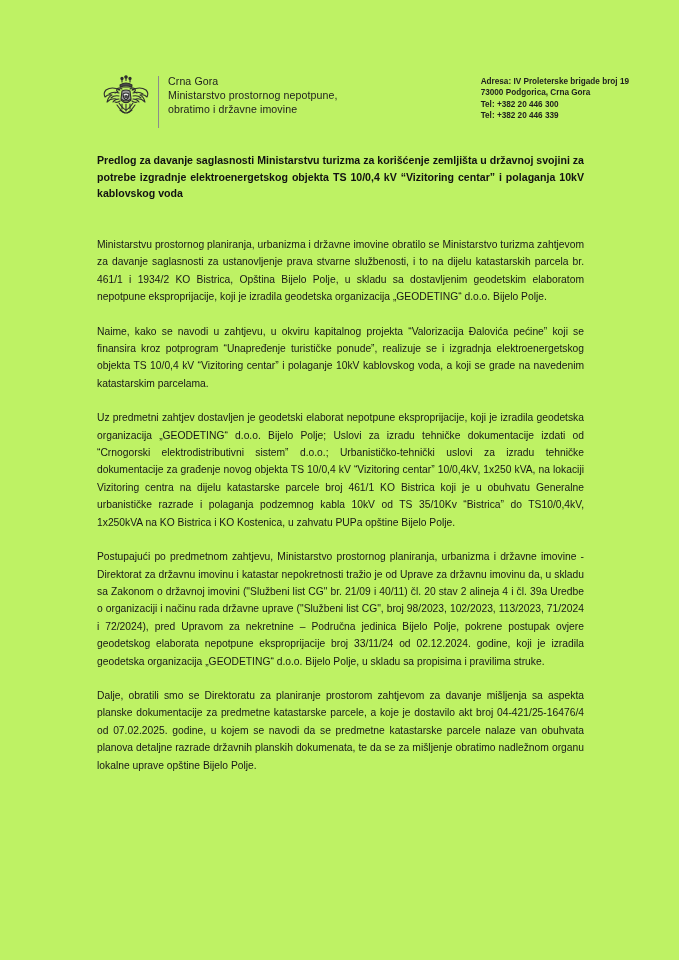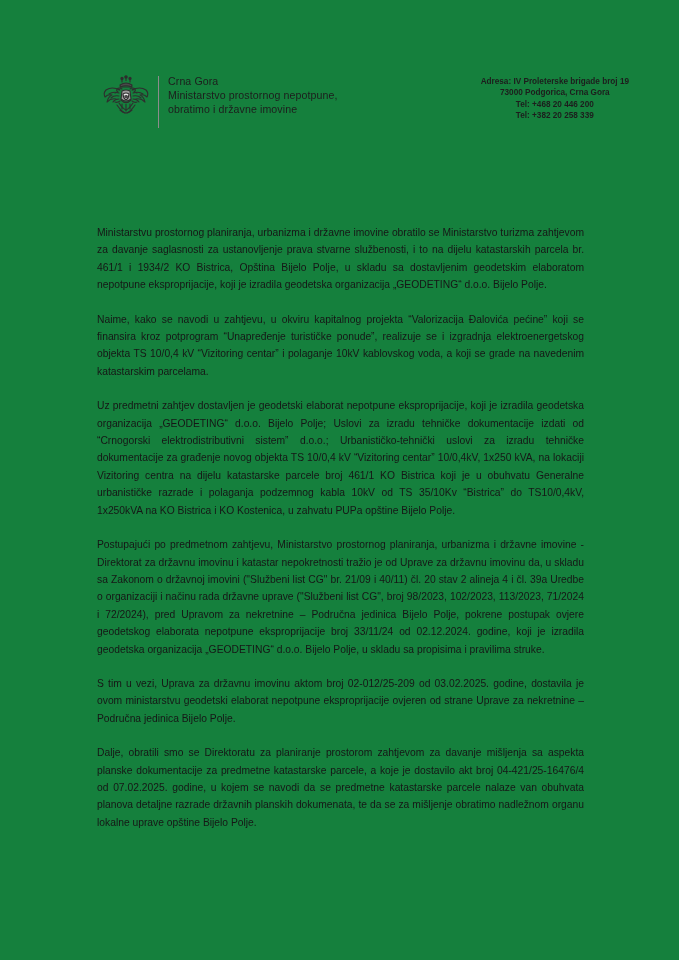"Crna Gora" .page { background: #15803d -> #bef264 }
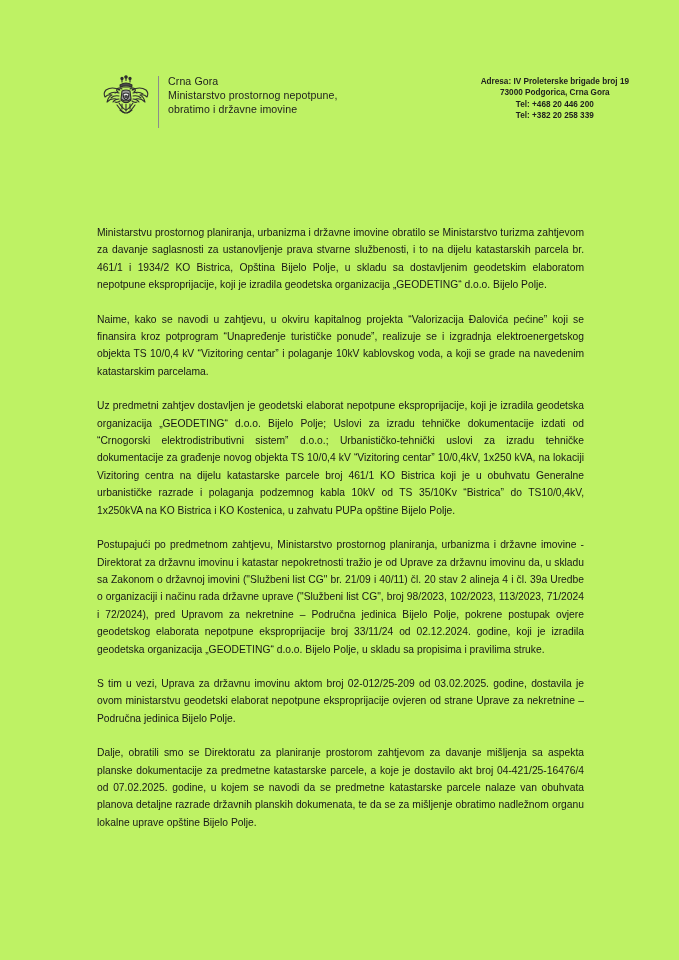"Adresa: IV Proleterske brigade broj" .address { text-align: center -> left }
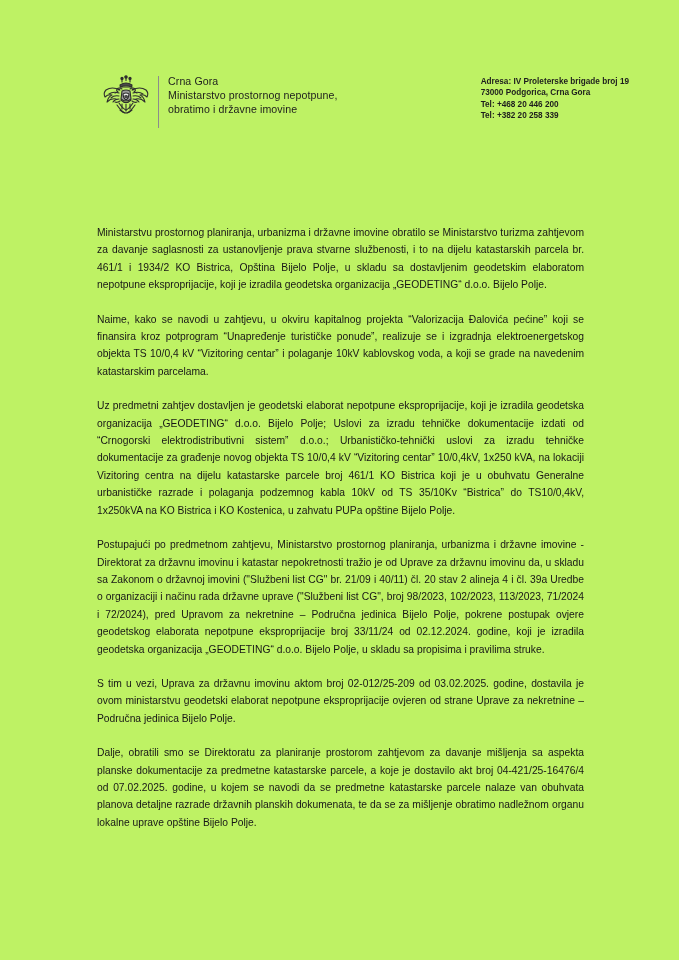"Tel: +468 20 446 200" span { text: +468 20 446 200 -> +382 20 446 300 }
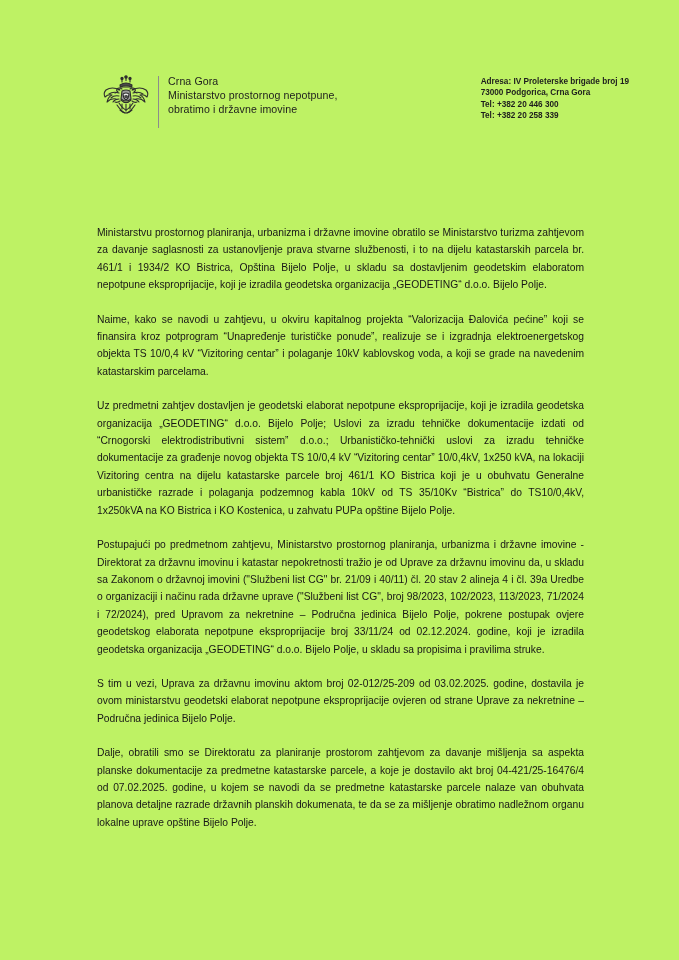"Tel: +382 20 258 339" span { text: 20 258 339 -> 20 446 339 }
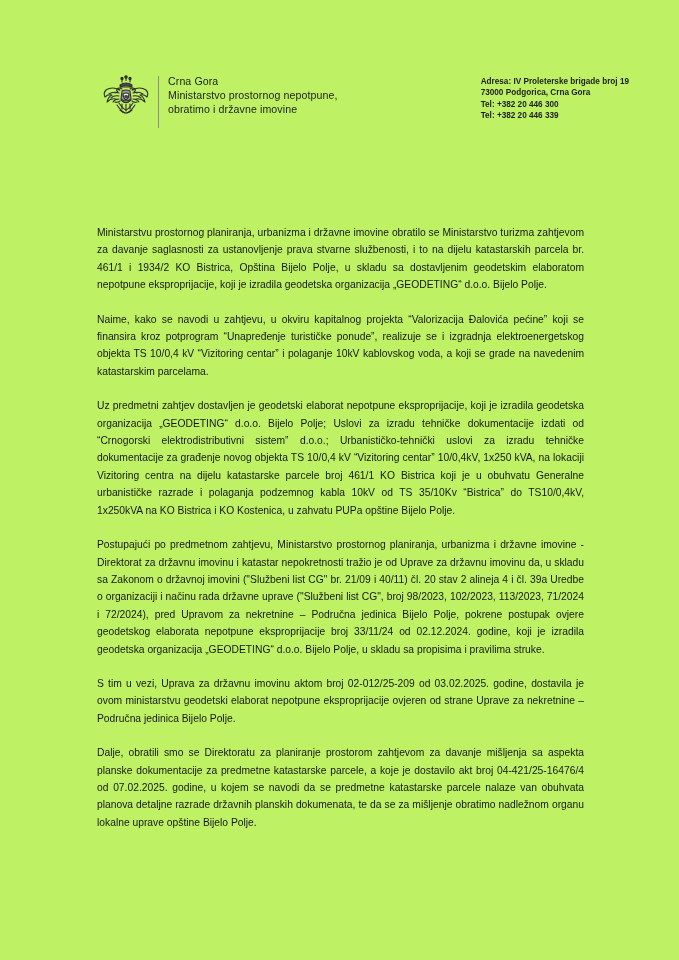"Predlog za davanje saglasnosti" div.doc-title { html: none -> <div>Predlog za davanje saglasnosti Ministarstvu turizma za korišćenje zemljišta u državnoj svojini za potrebe izgradnje elektroenergetskog objekta TS 10/0,4 kV “Vizitoring centar” i polaganja 10kV kablovskog voda</div> }
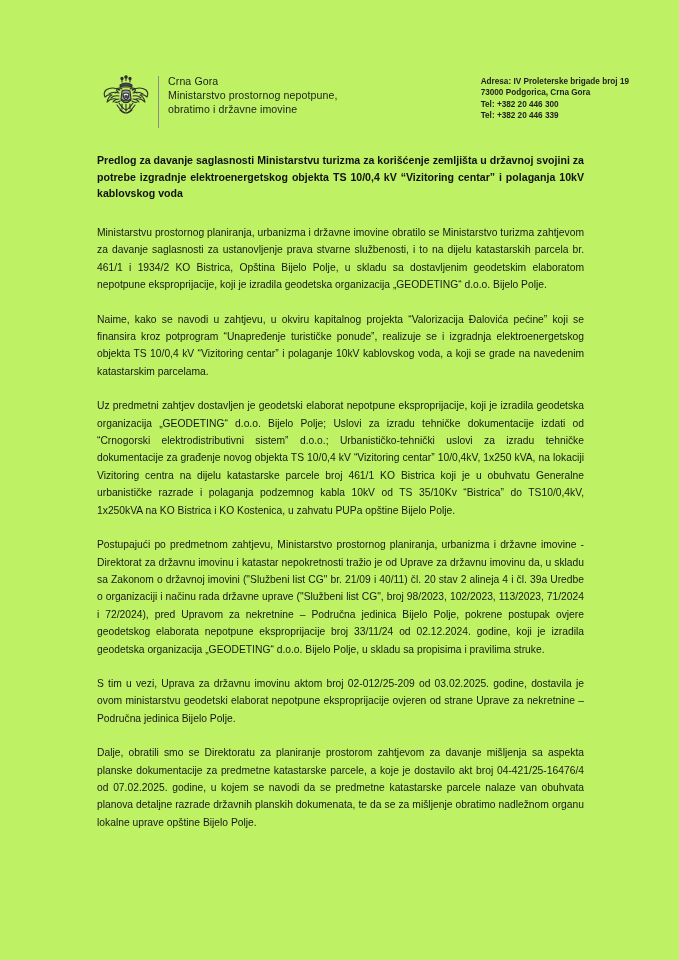"Ministarstvu prostornog planiranja," .body-copy { top: 224px -> 236px }
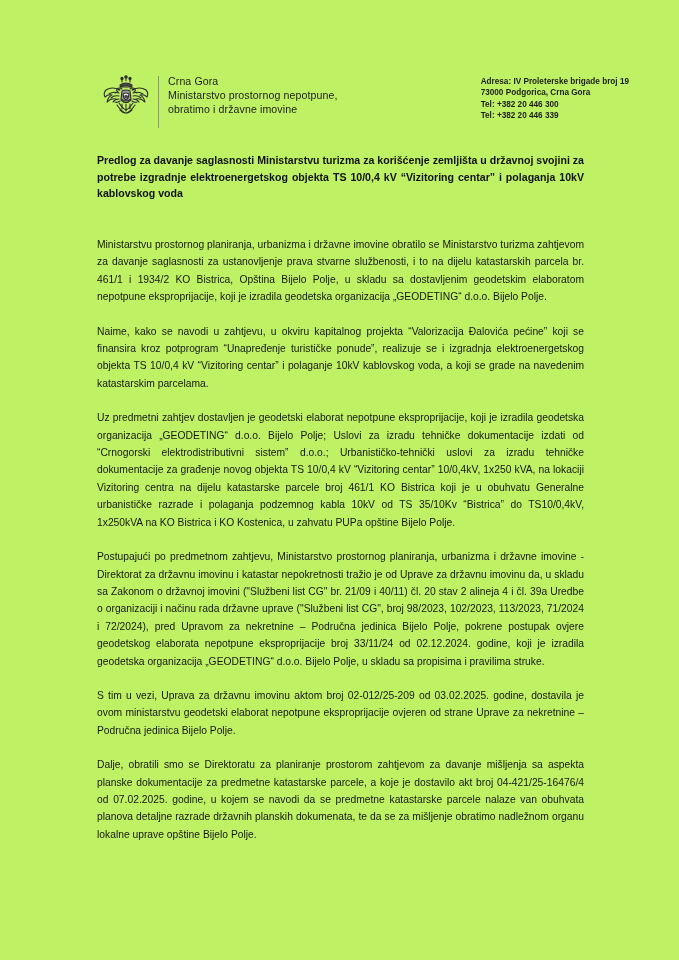"S tim u vezi, Uprava" p { html: <p>S tim u vezi, Uprava za državnu imovinu aktom broj 02-012/25-209 od 03.02.2025. godine, dostavila je ovom ministarstvu geodetski elaborat nepotpune eksproprijacije ovjeren od strane Uprave za nekretnine – Područna jedinica Bijelo Polje.</p> -> none }
